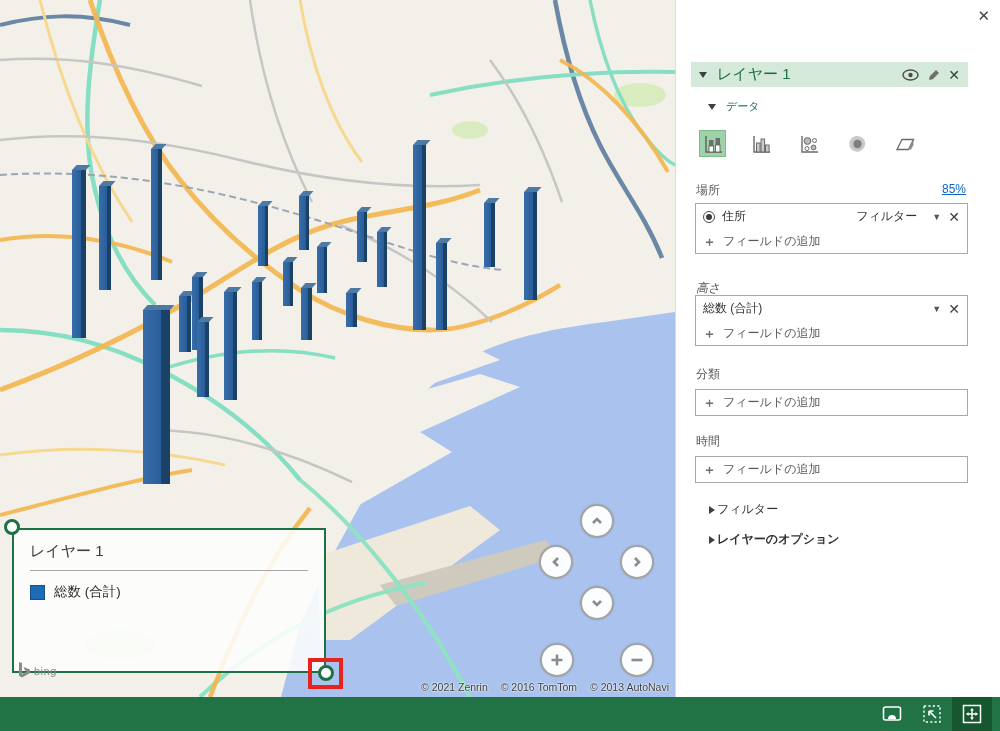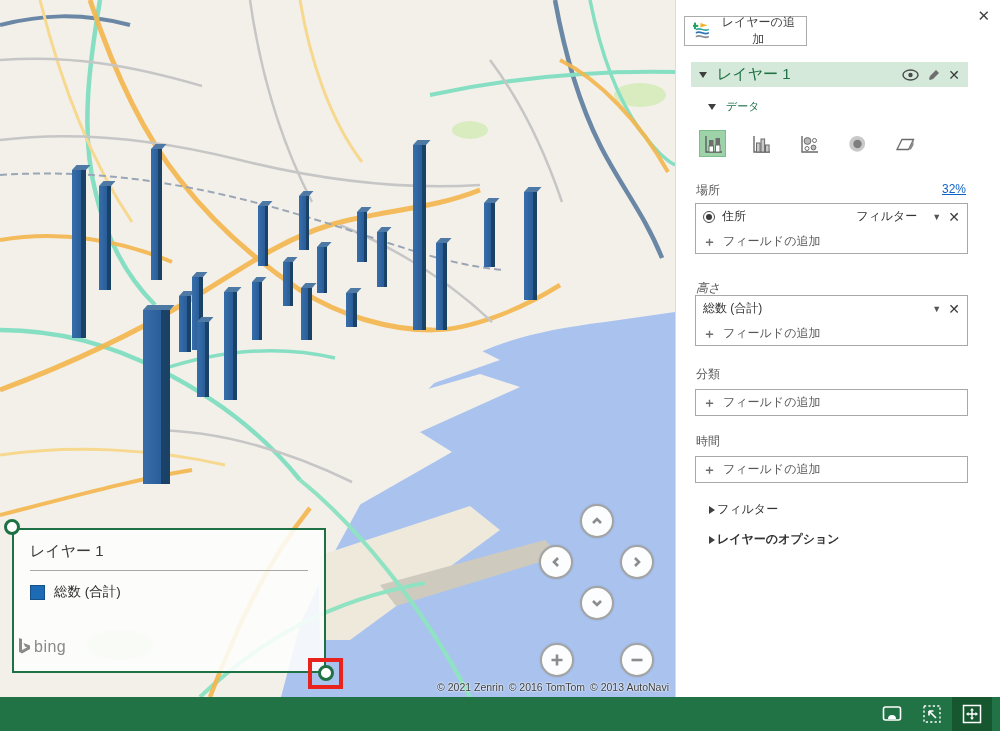"レイヤーの追加" button.add-layer-btn { html: <button> <svg> <rect></rect> <rect></rect> <path></path> <path></path> <path></path> <path></path> </svg> <span>レイヤーの追加</span> </button> -> none }
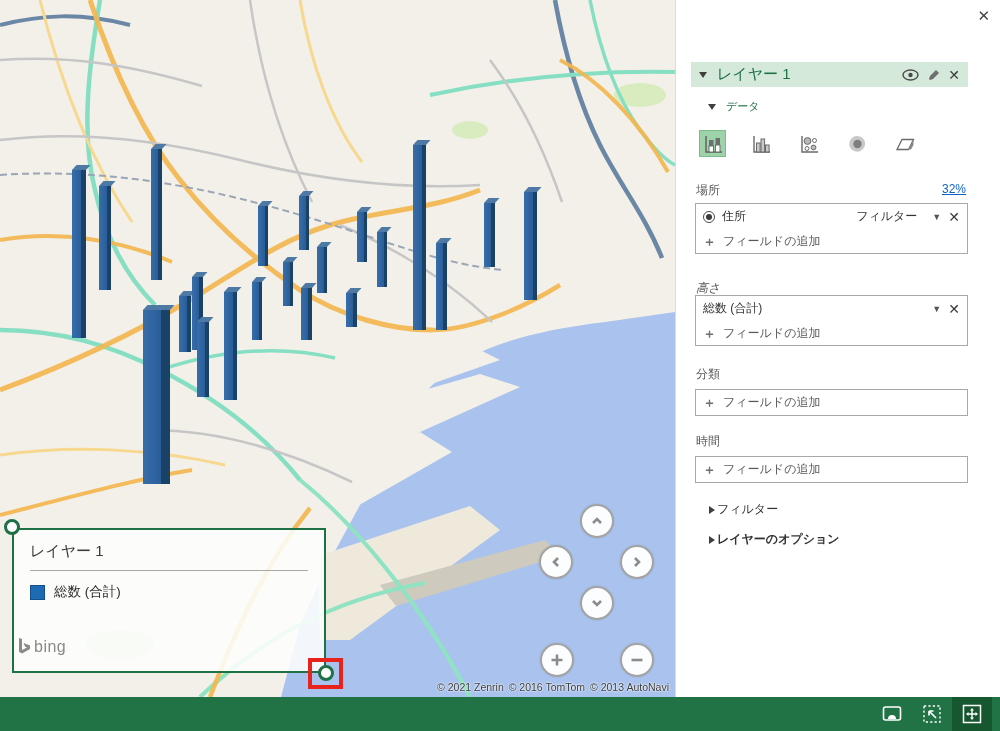"32%" a.pct-link { text: 32% -> 85% }
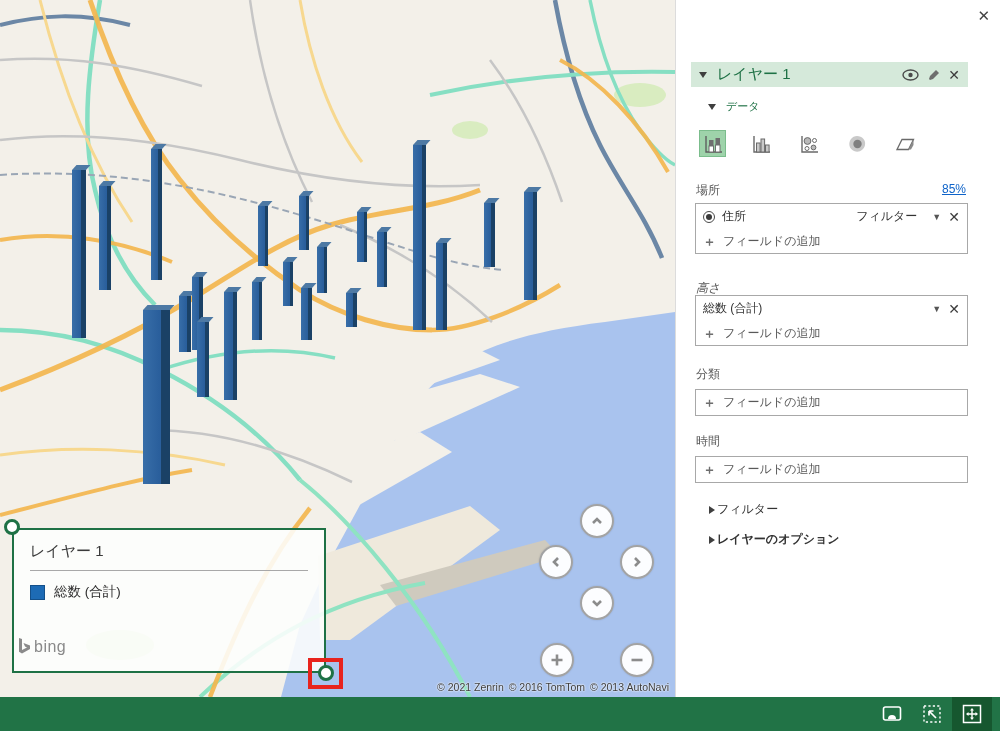"bing" .bing-logo { font-size: 16px -> 11px; top: 638px -> 662px }
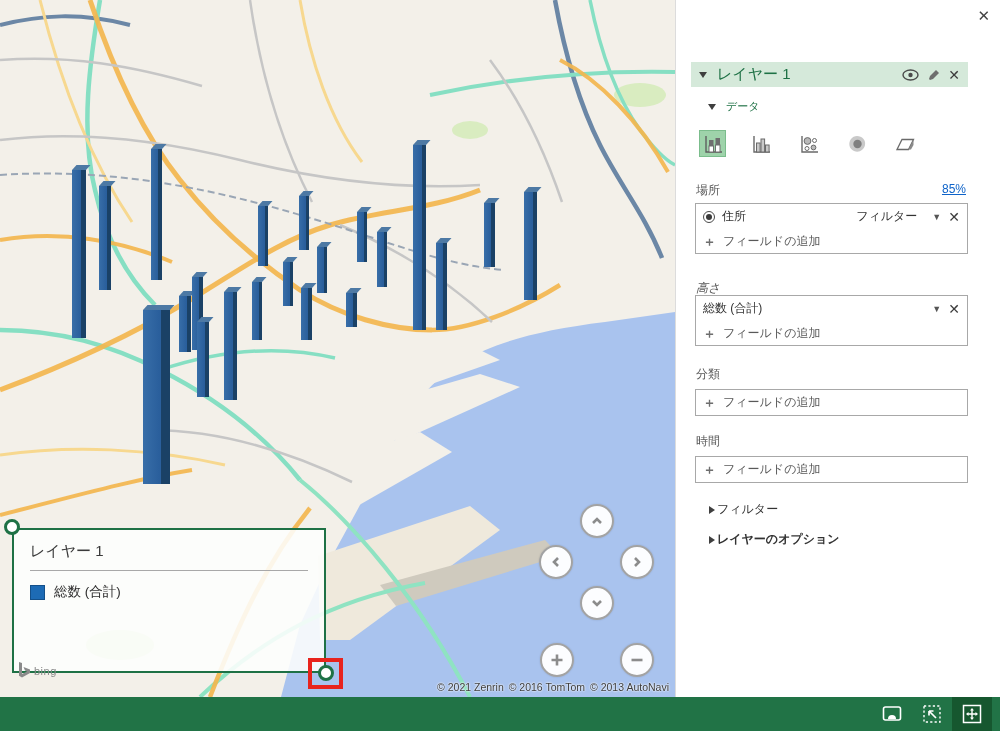"© 2021 Zenrin" .attribution span { margin-left: 2px -> 10px }
